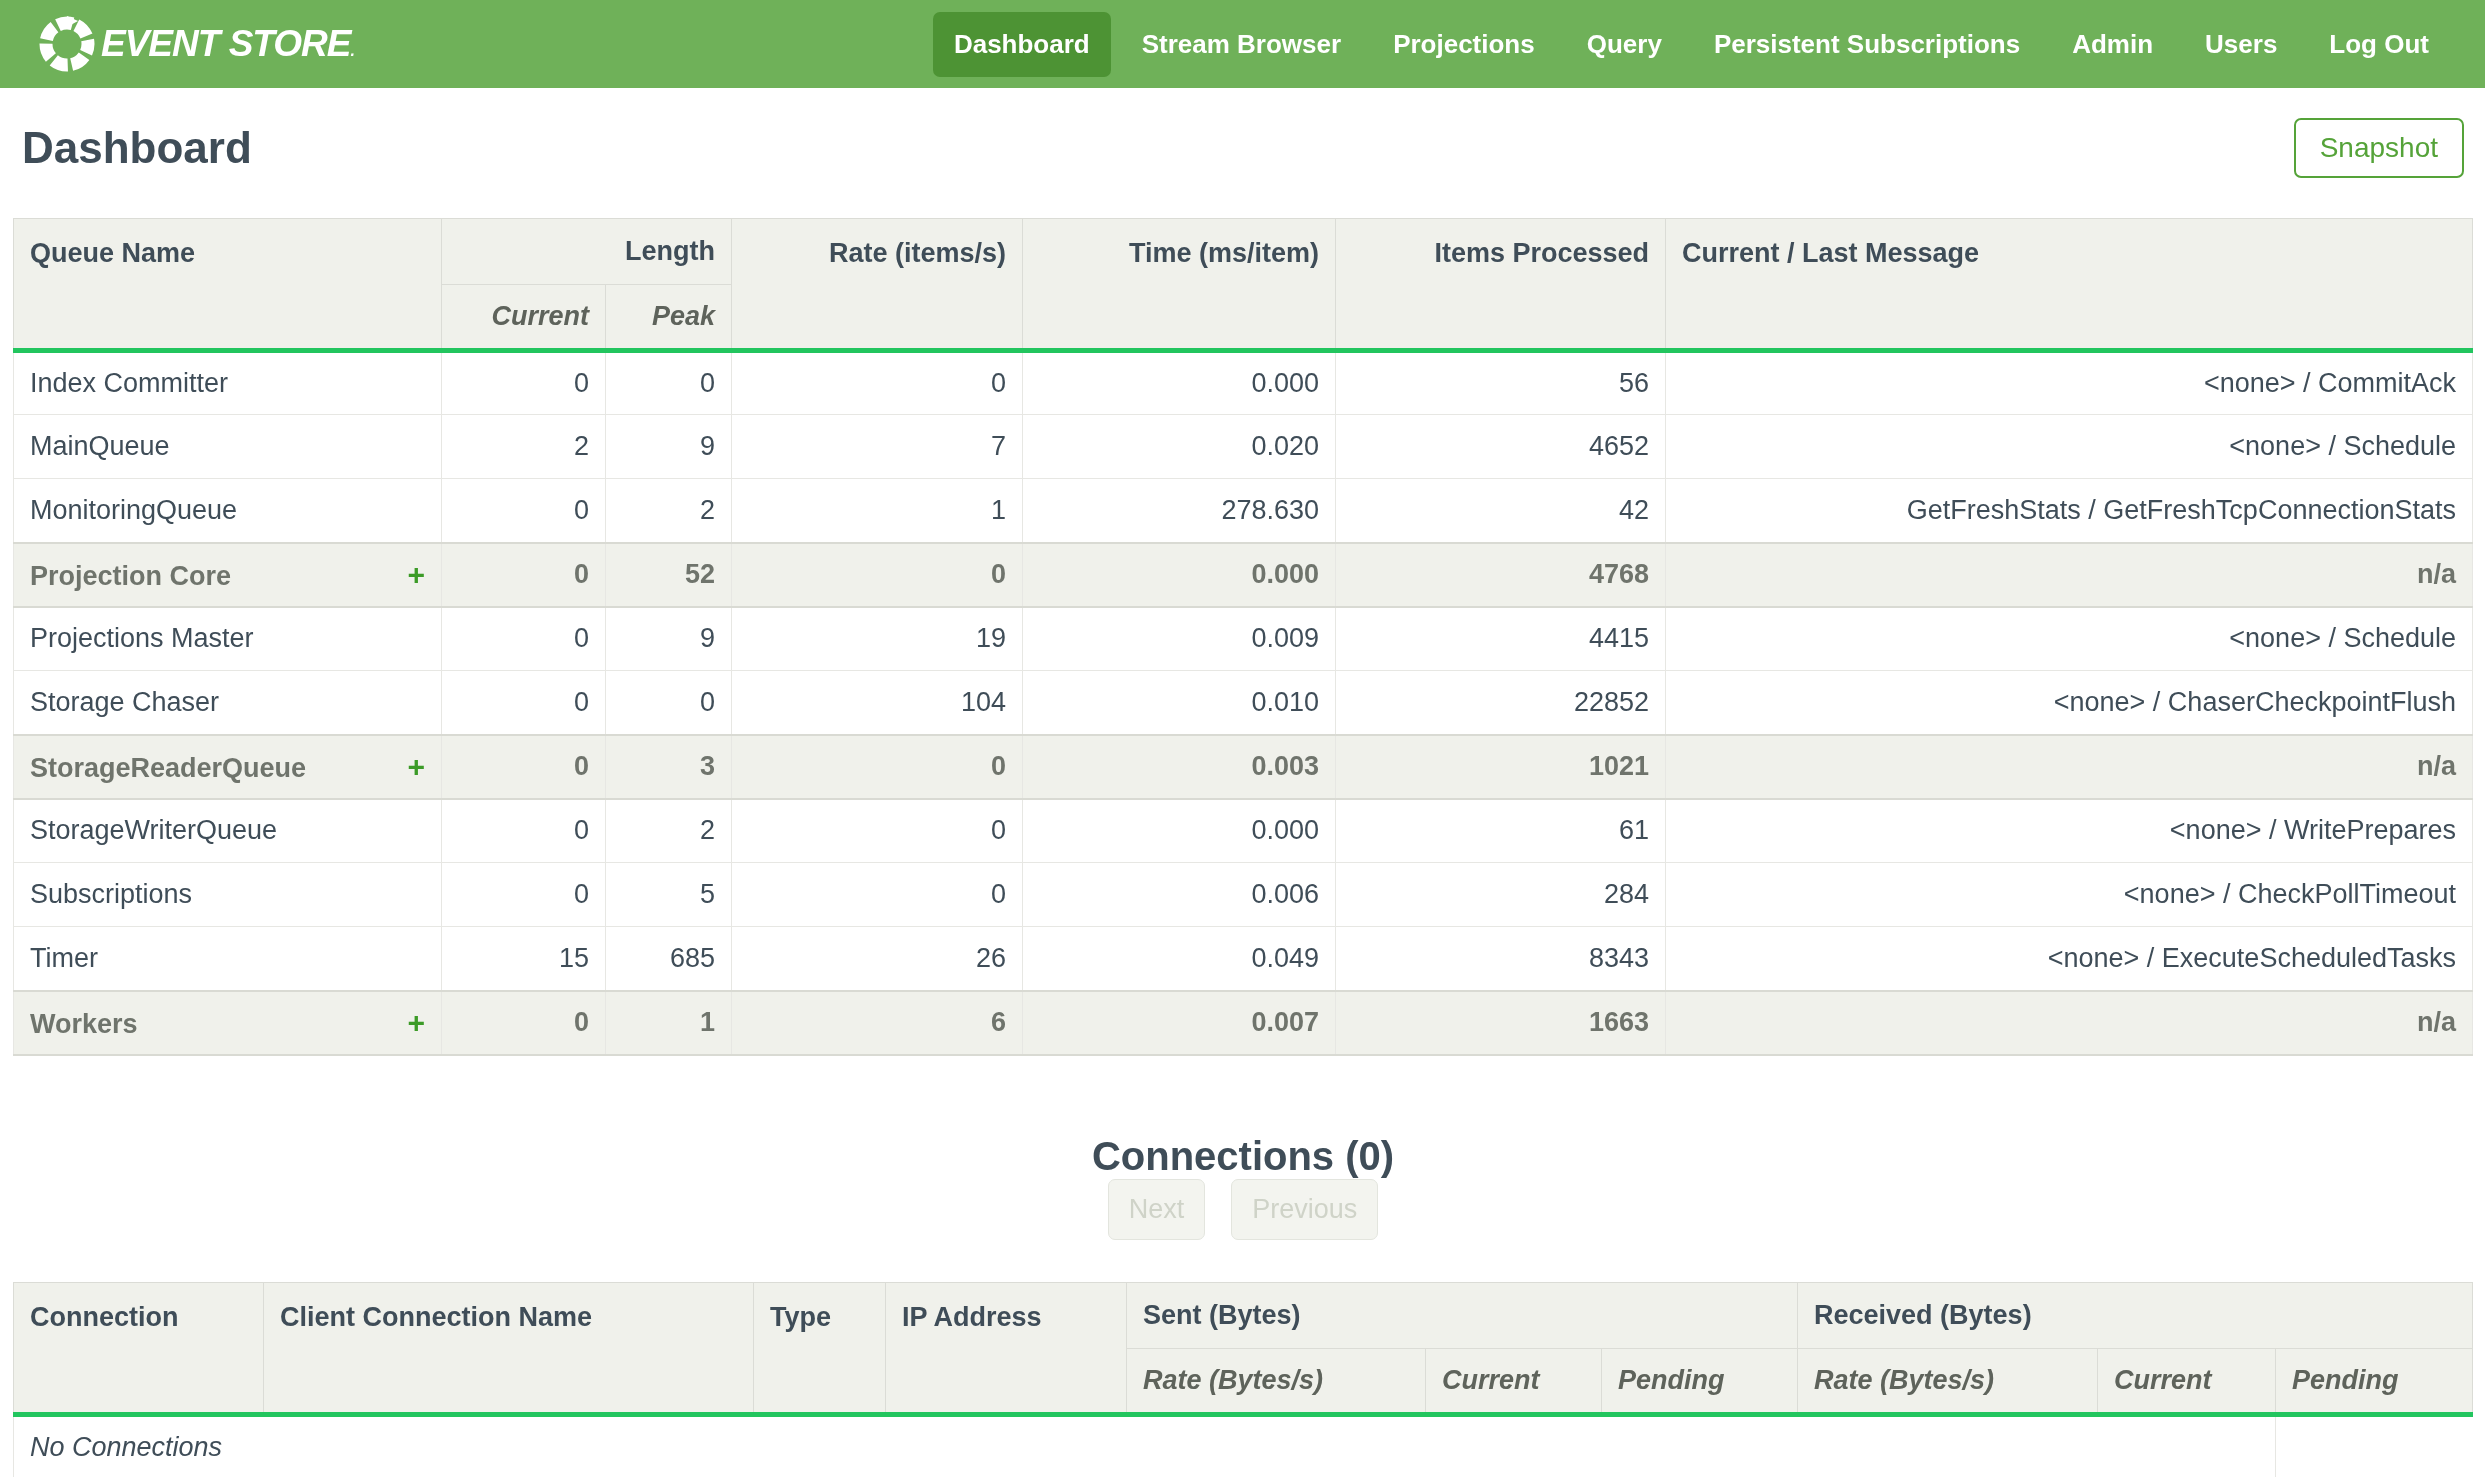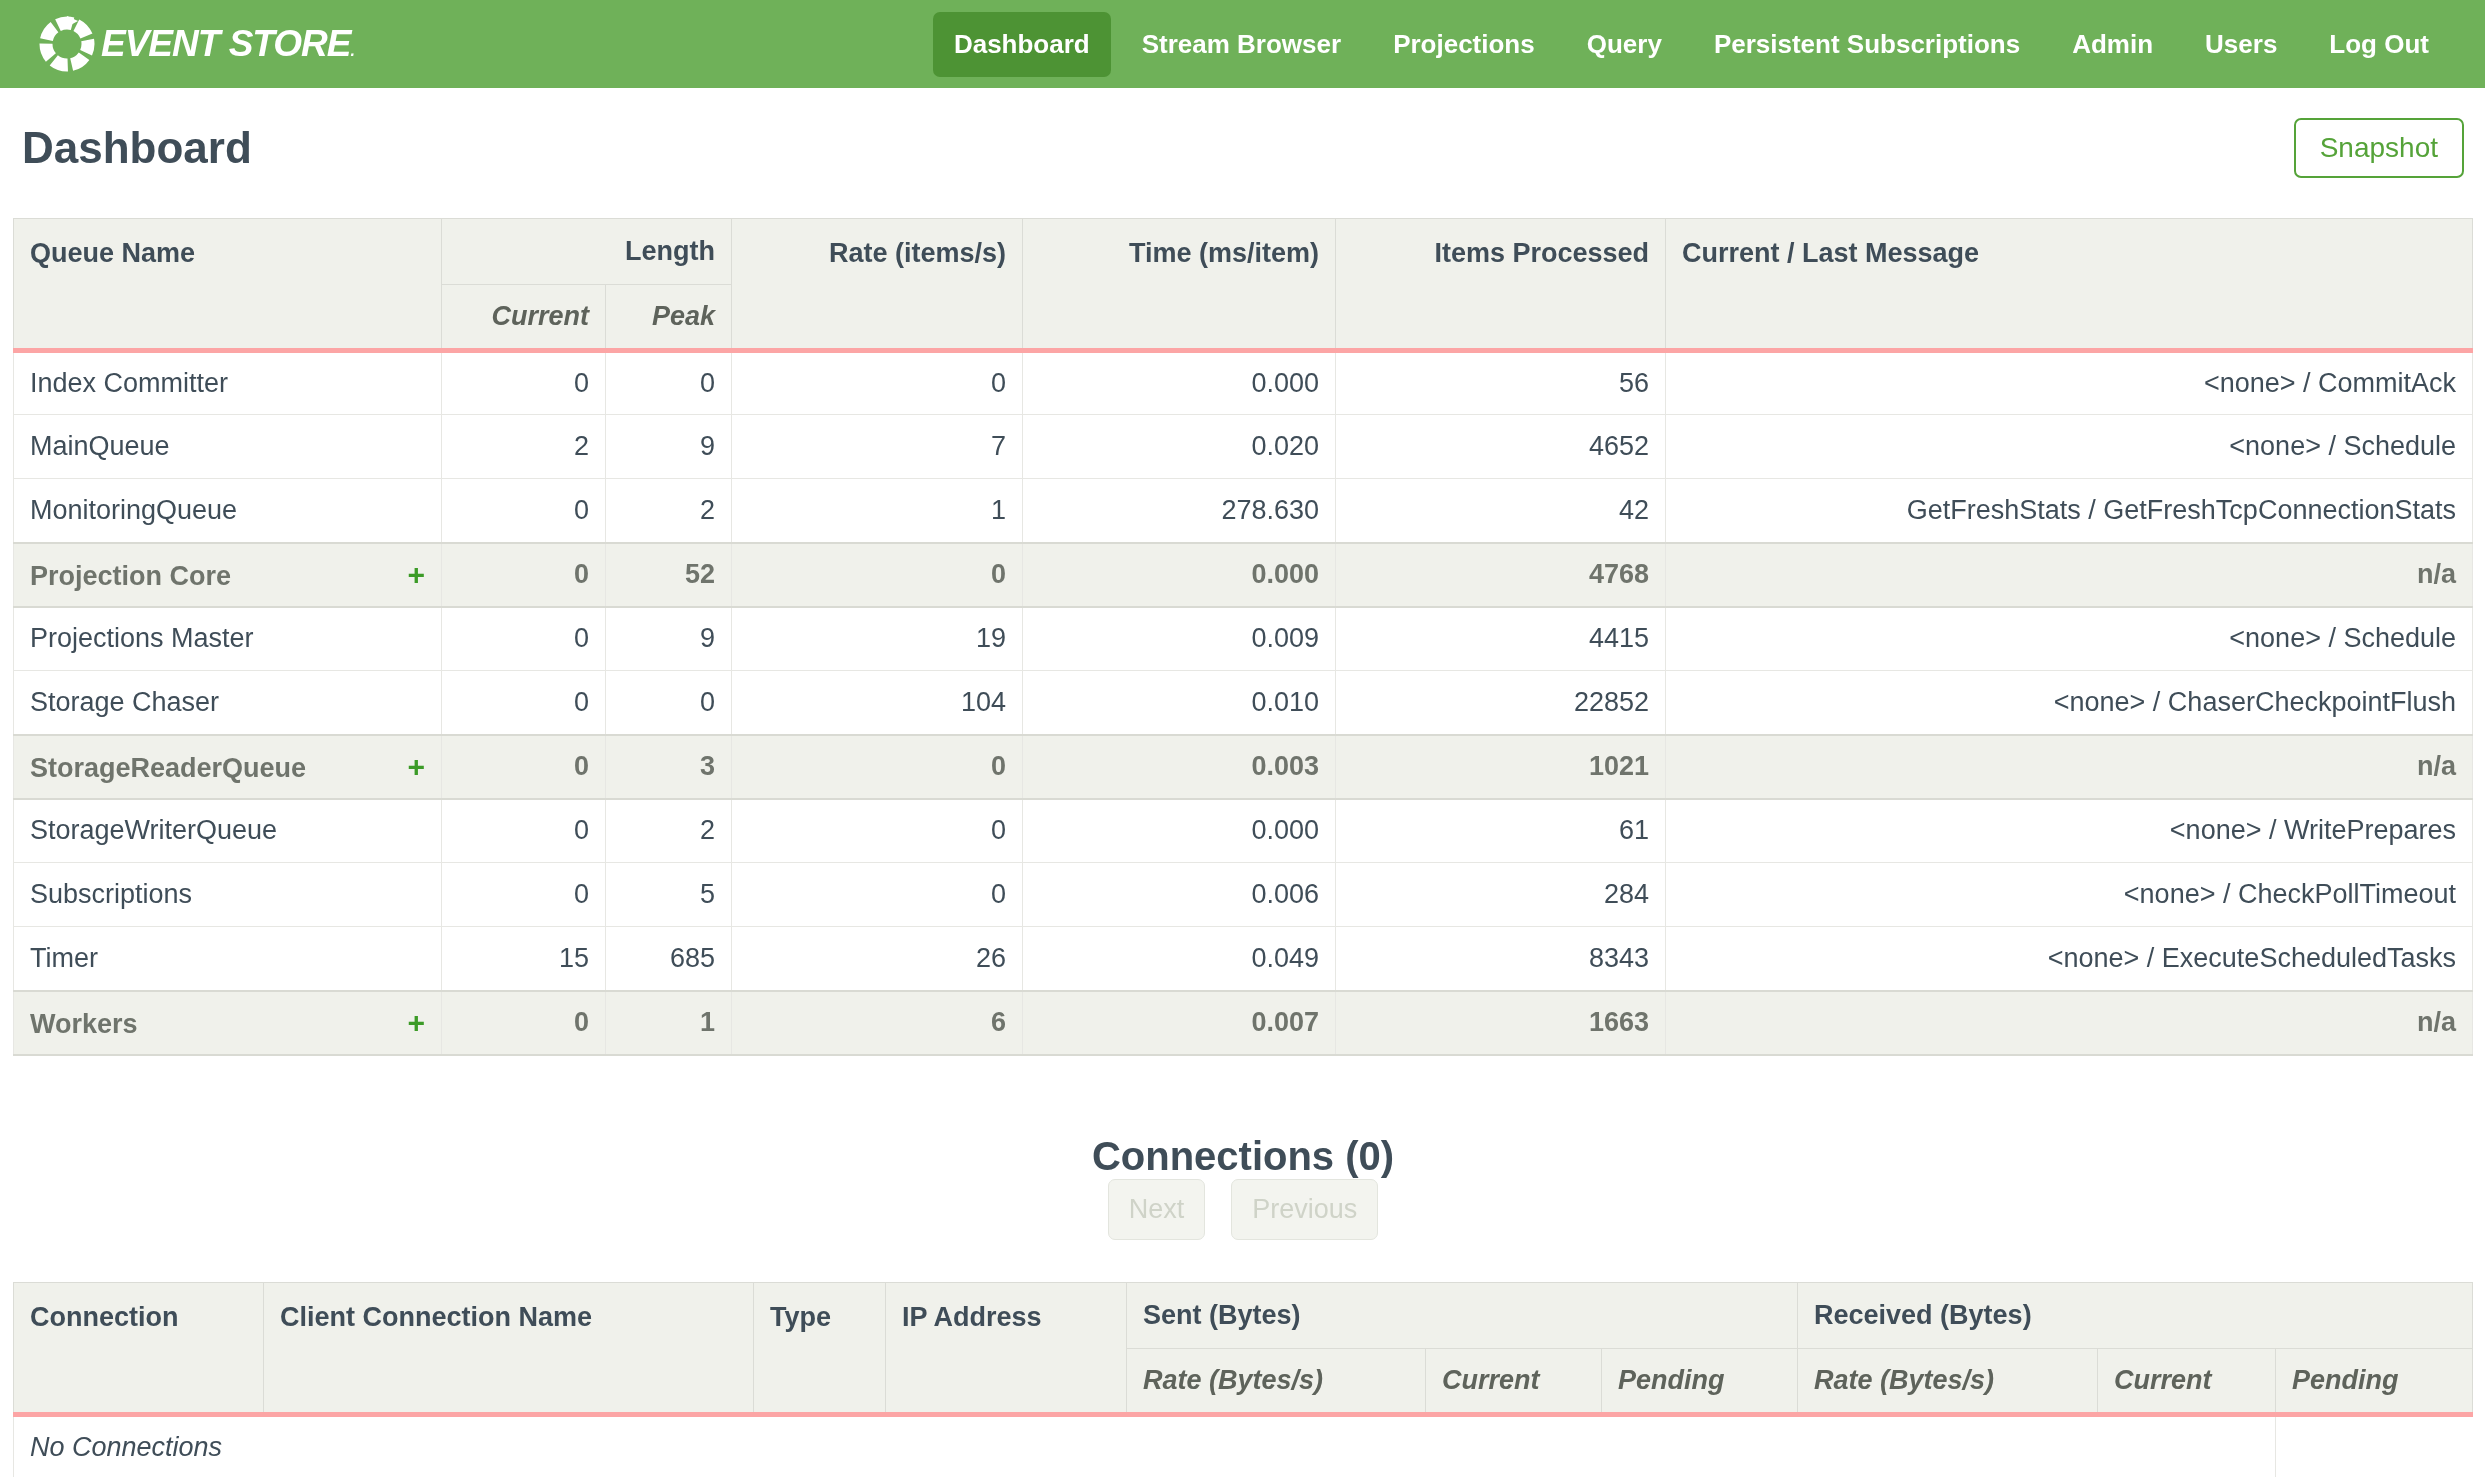"Queue Name" thead { border-bottom: 5px solid #fca5a5 -> 5px solid #22c55e }
